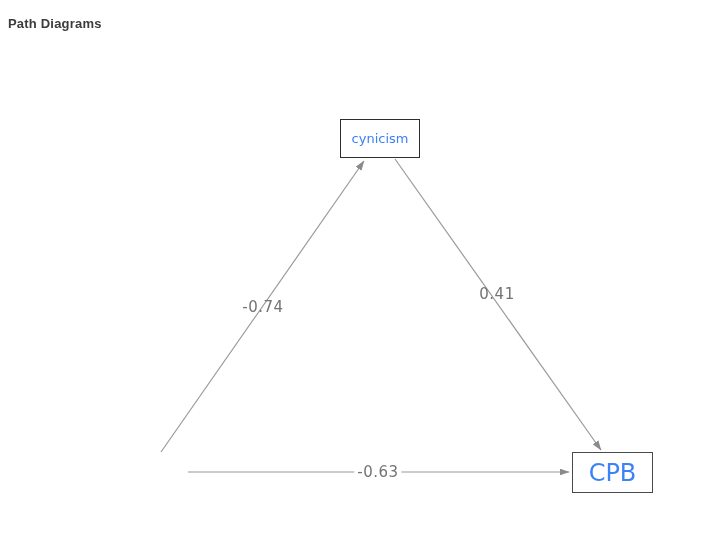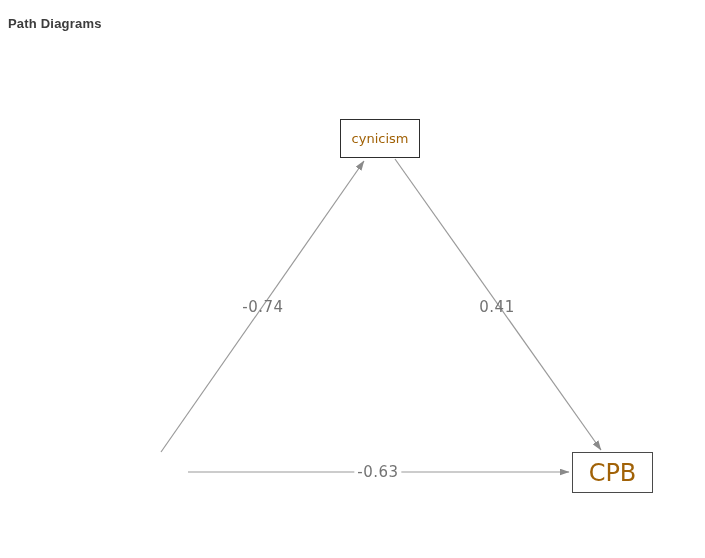"cynicism" .node { color: #a16207 -> #3b82f6 }
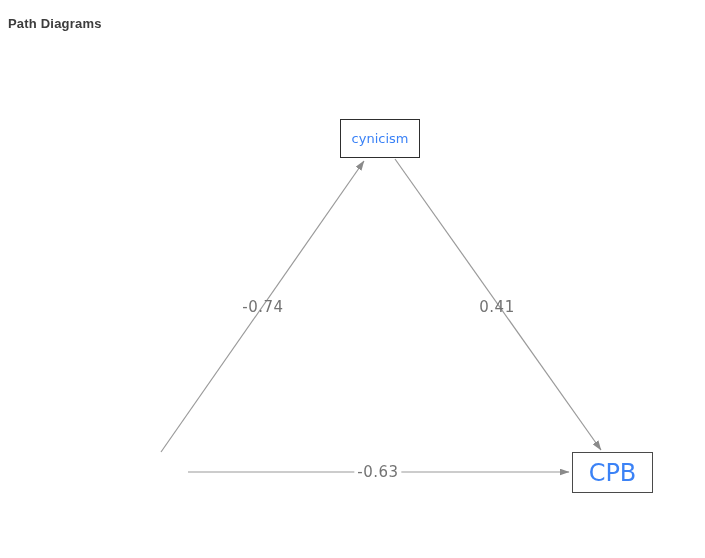"0.41" .edge-label-b { top: 307px -> 294px }
